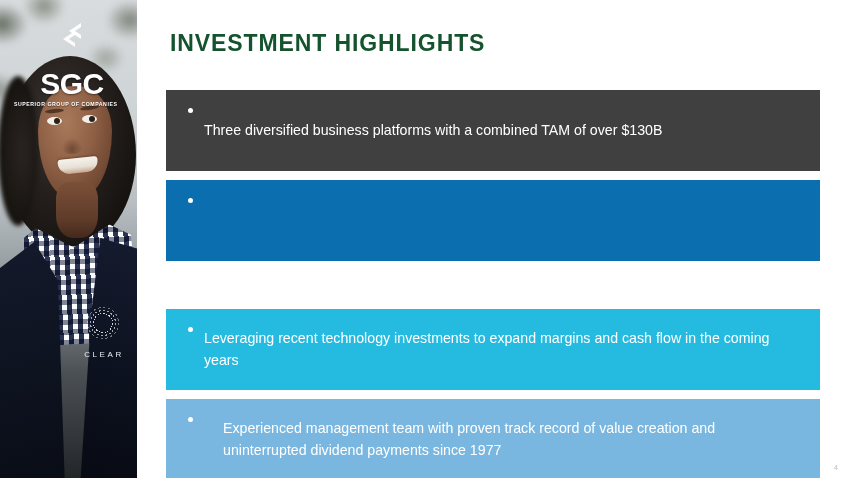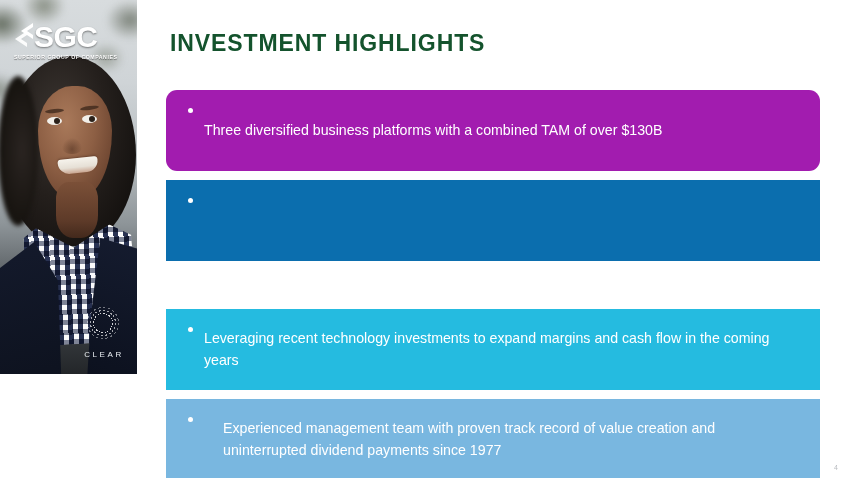"SGC" .logo-row { align-items: none -> center; flex-direction: none -> column; gap: 0 -> 21px }
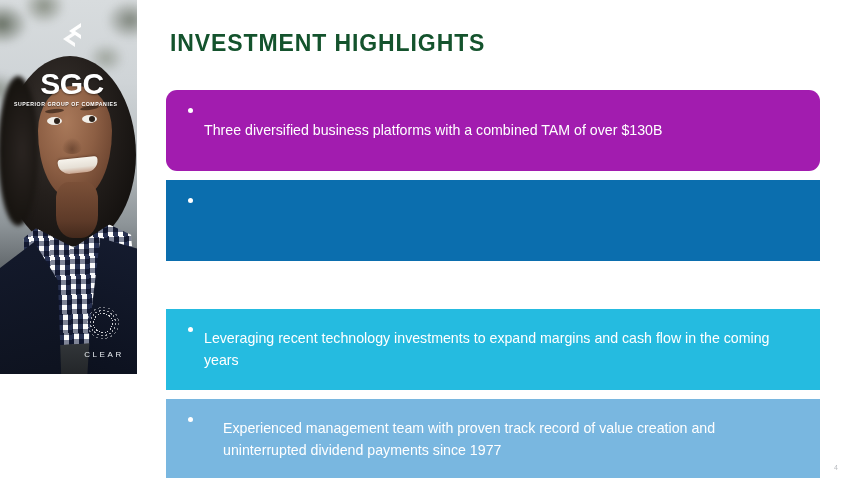"Three diversified business platforms" div.bullet-box { background-color: #a21caf -> #404040; border-radius: 11px -> none }
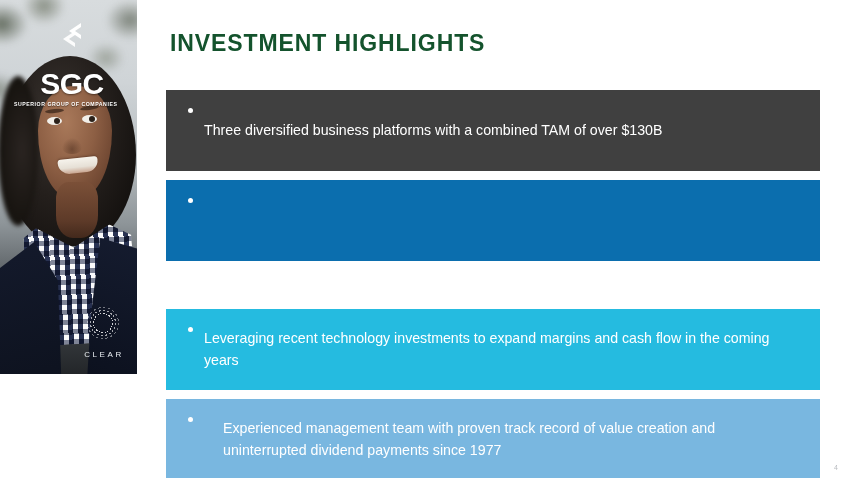"CLEAR" .photo-panel { height: 374px -> 478px }
